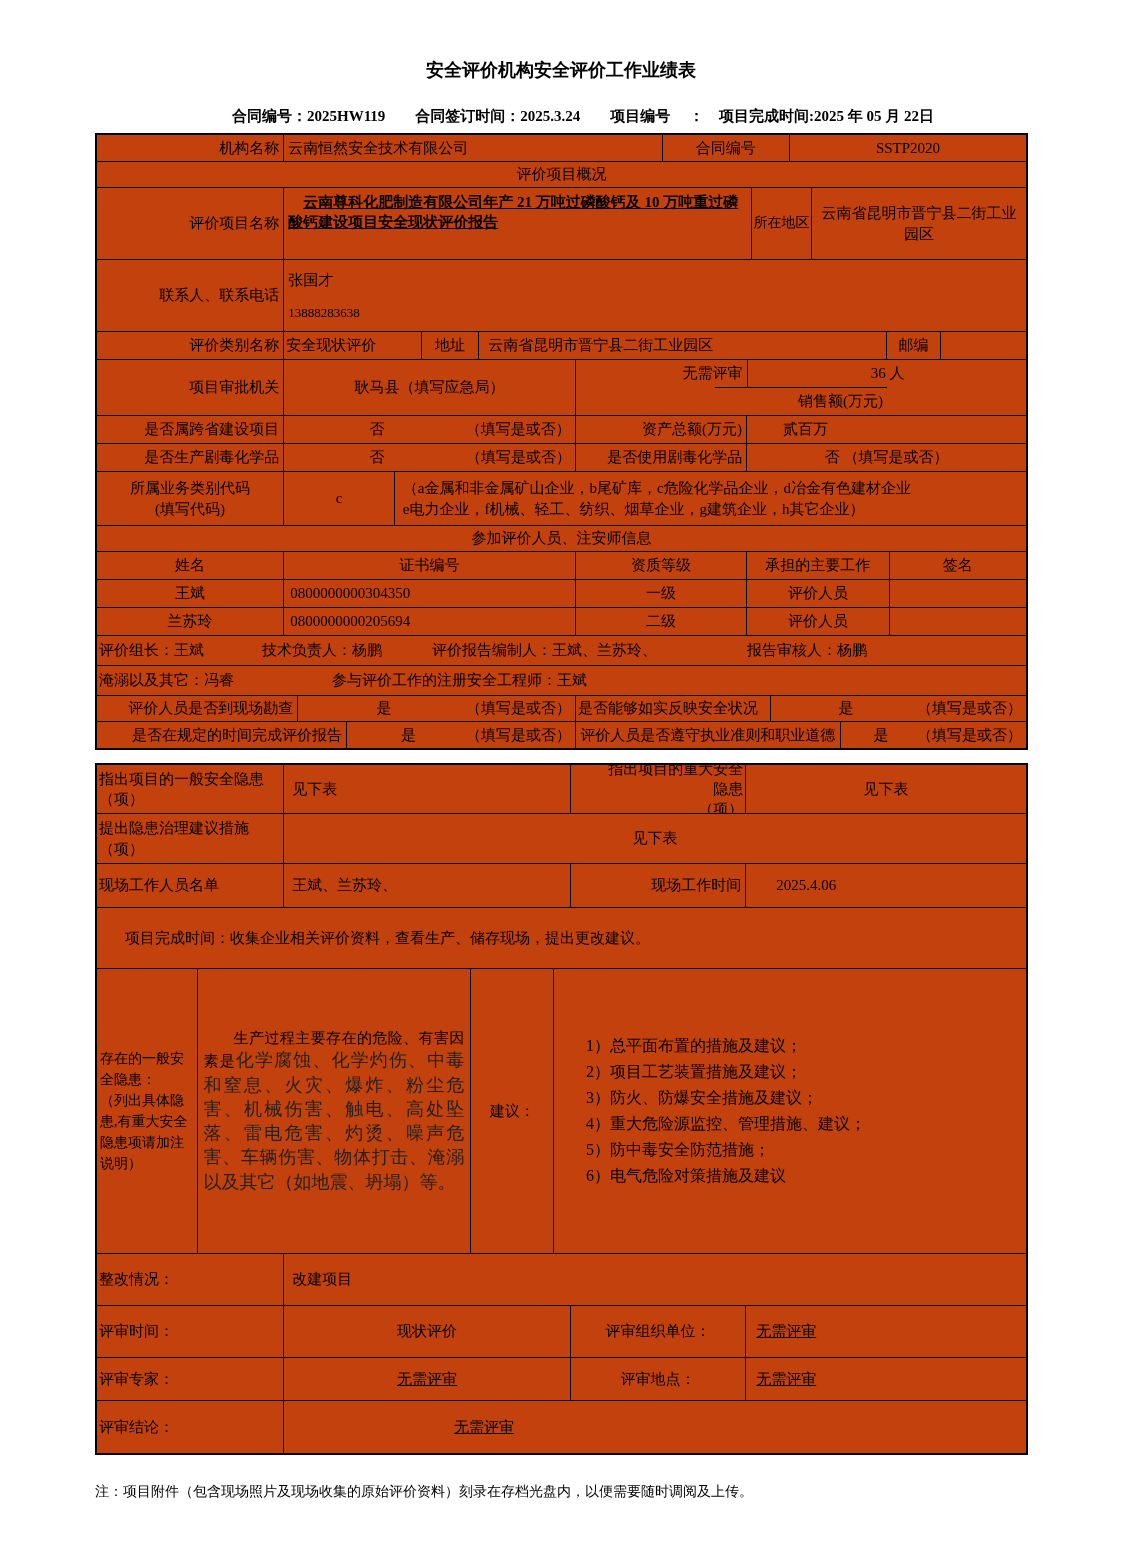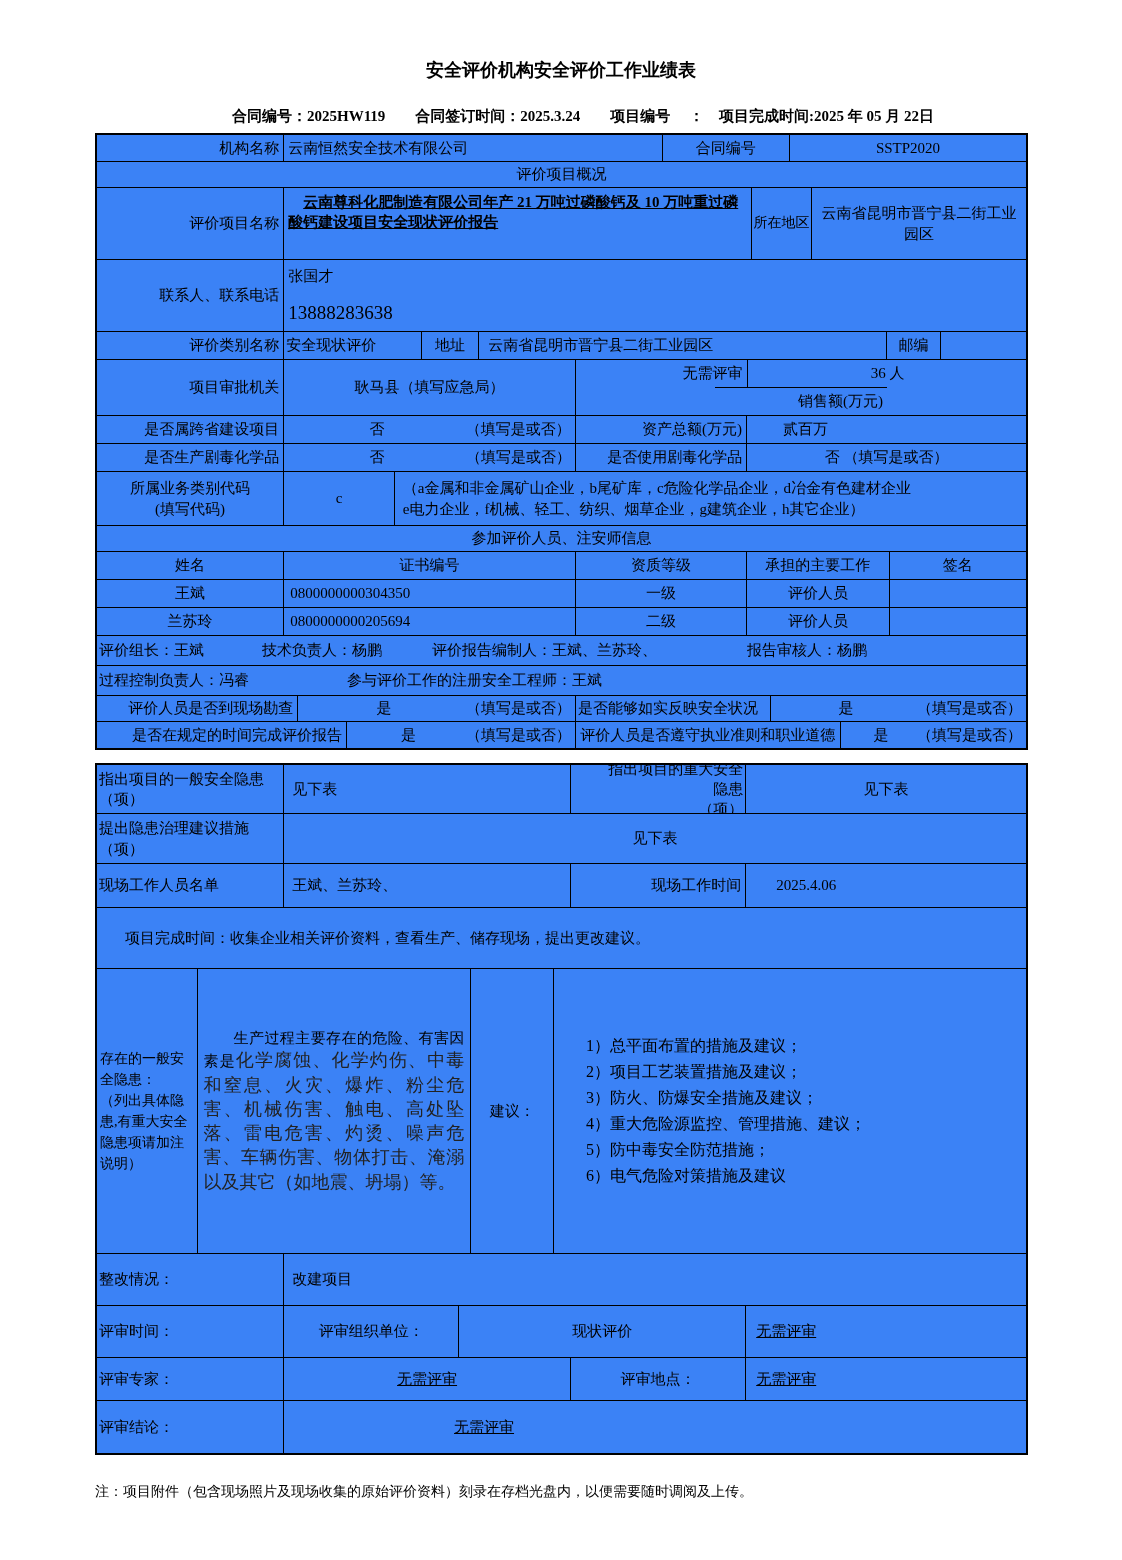"机构名称" .t { background: #3b82f6 -> #c2410c }
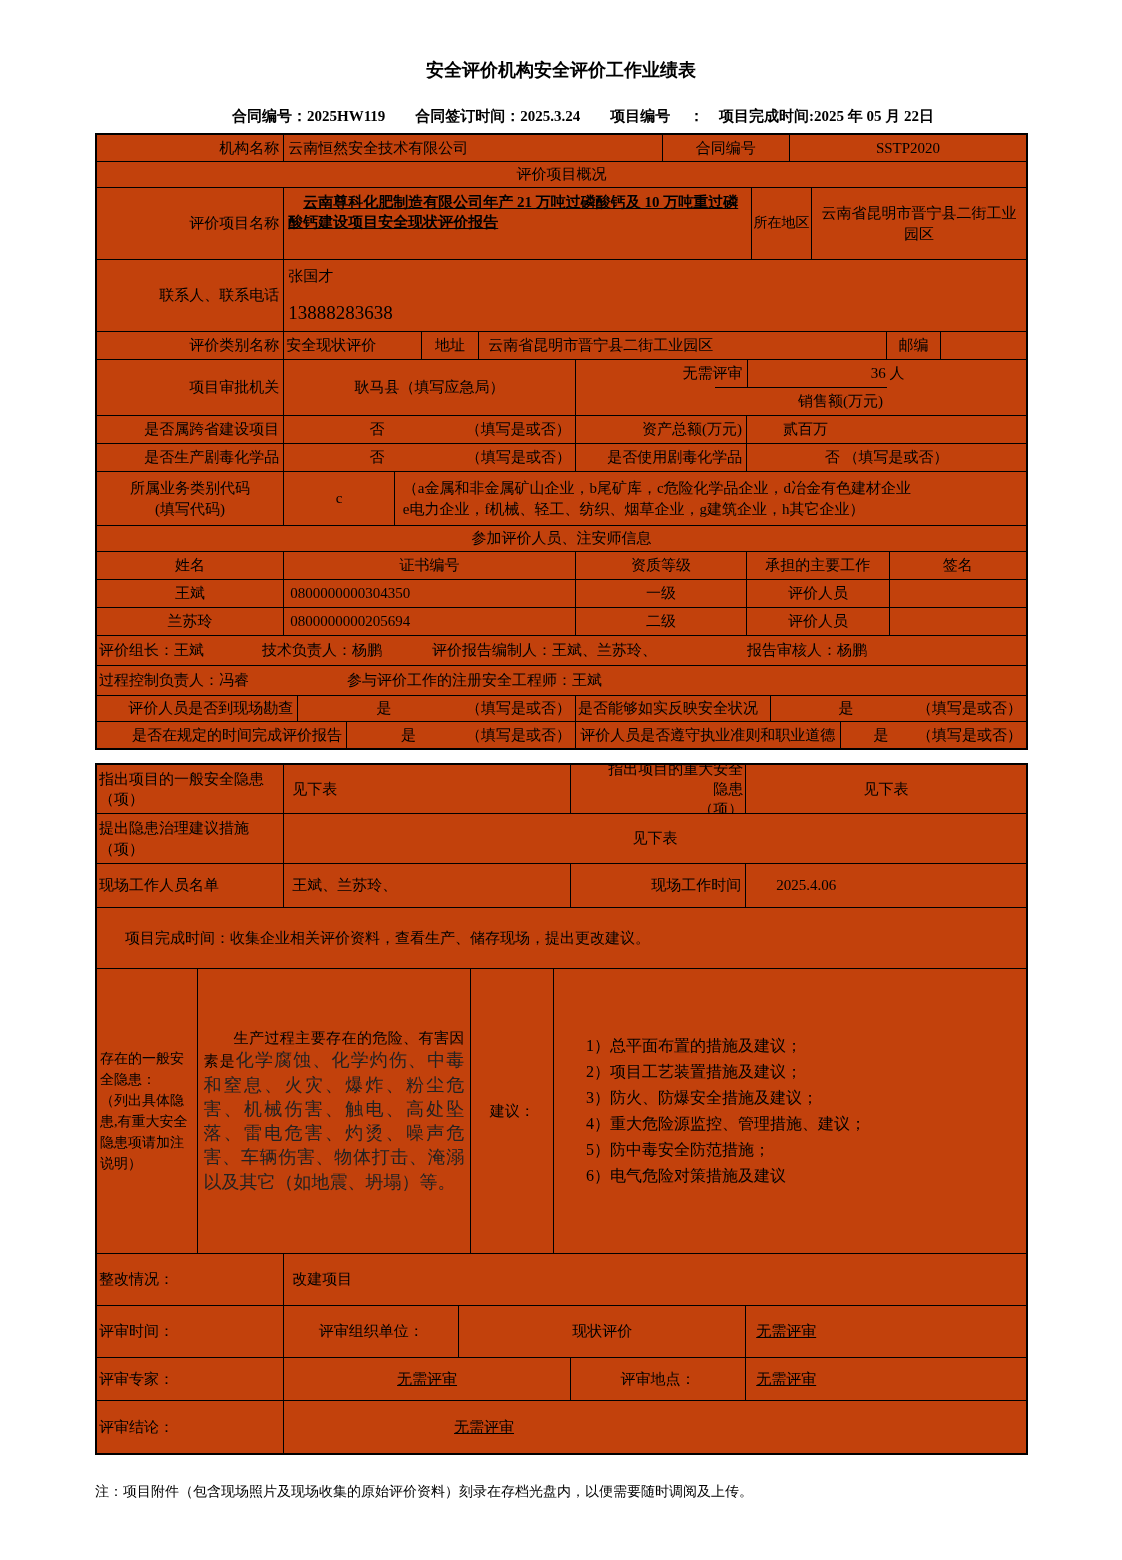"13888283638" .phone { font-size: 19px -> 13px }
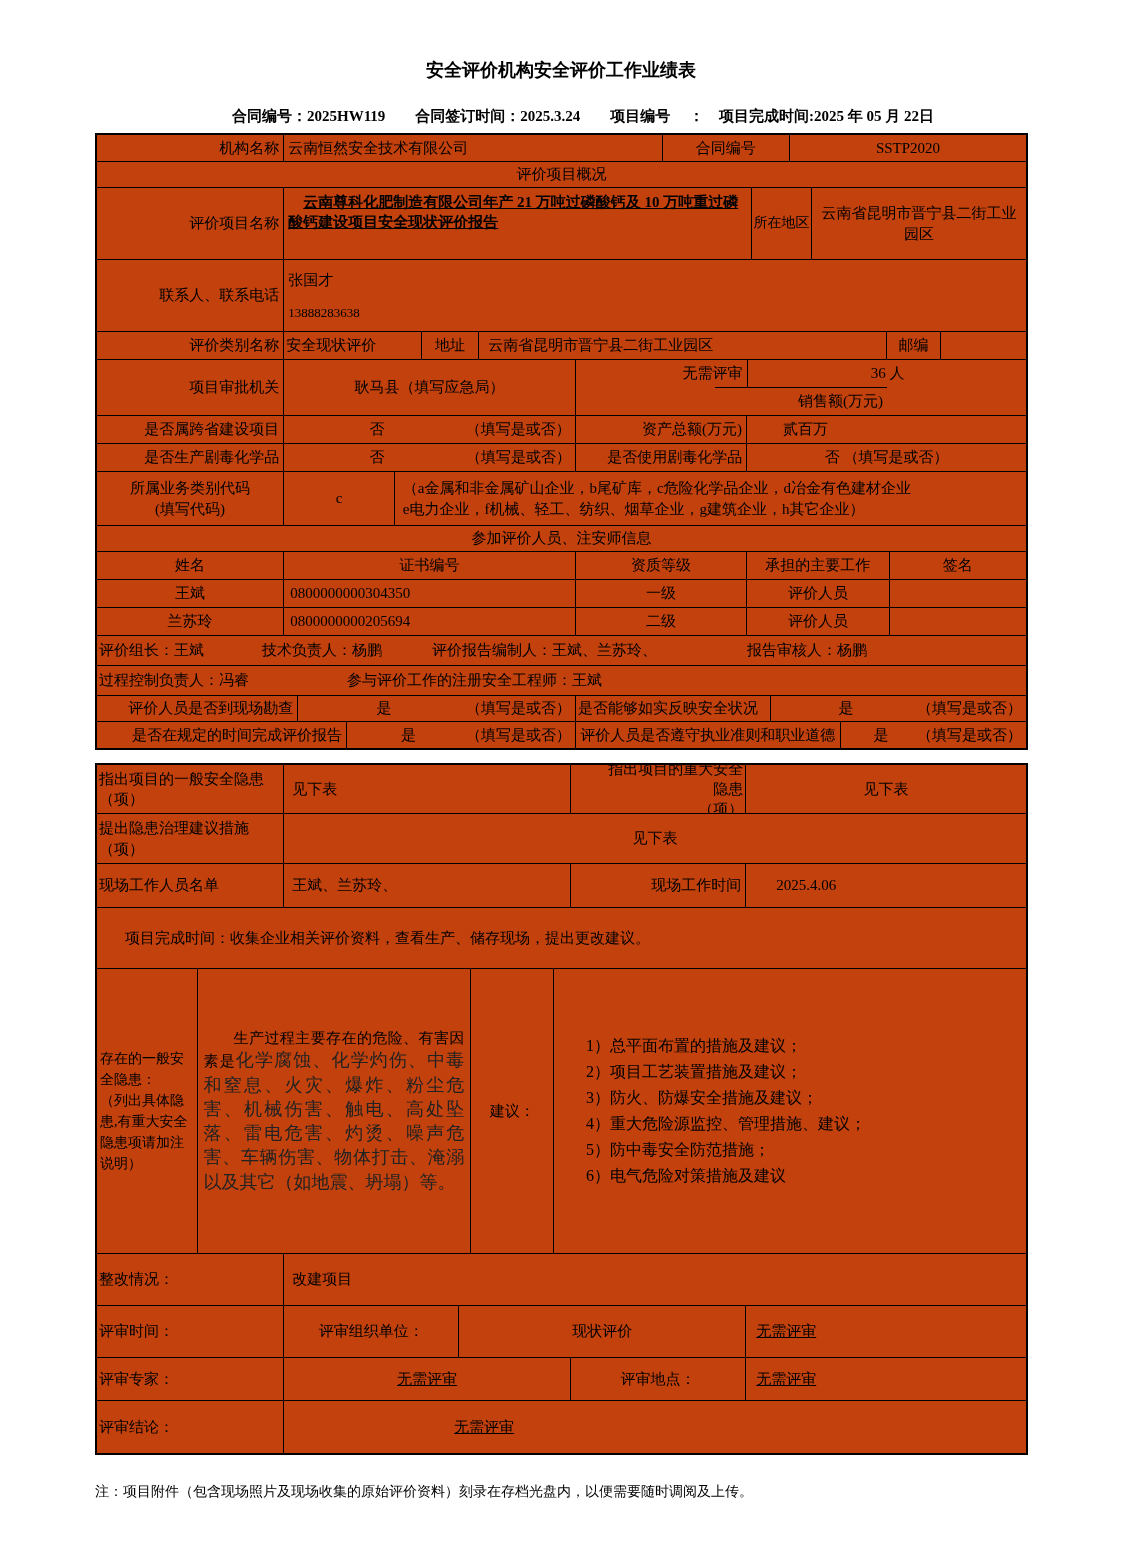"过程控制负责人：冯睿" span { text: 过程控制负责人 -> 淹溺以及其它 }
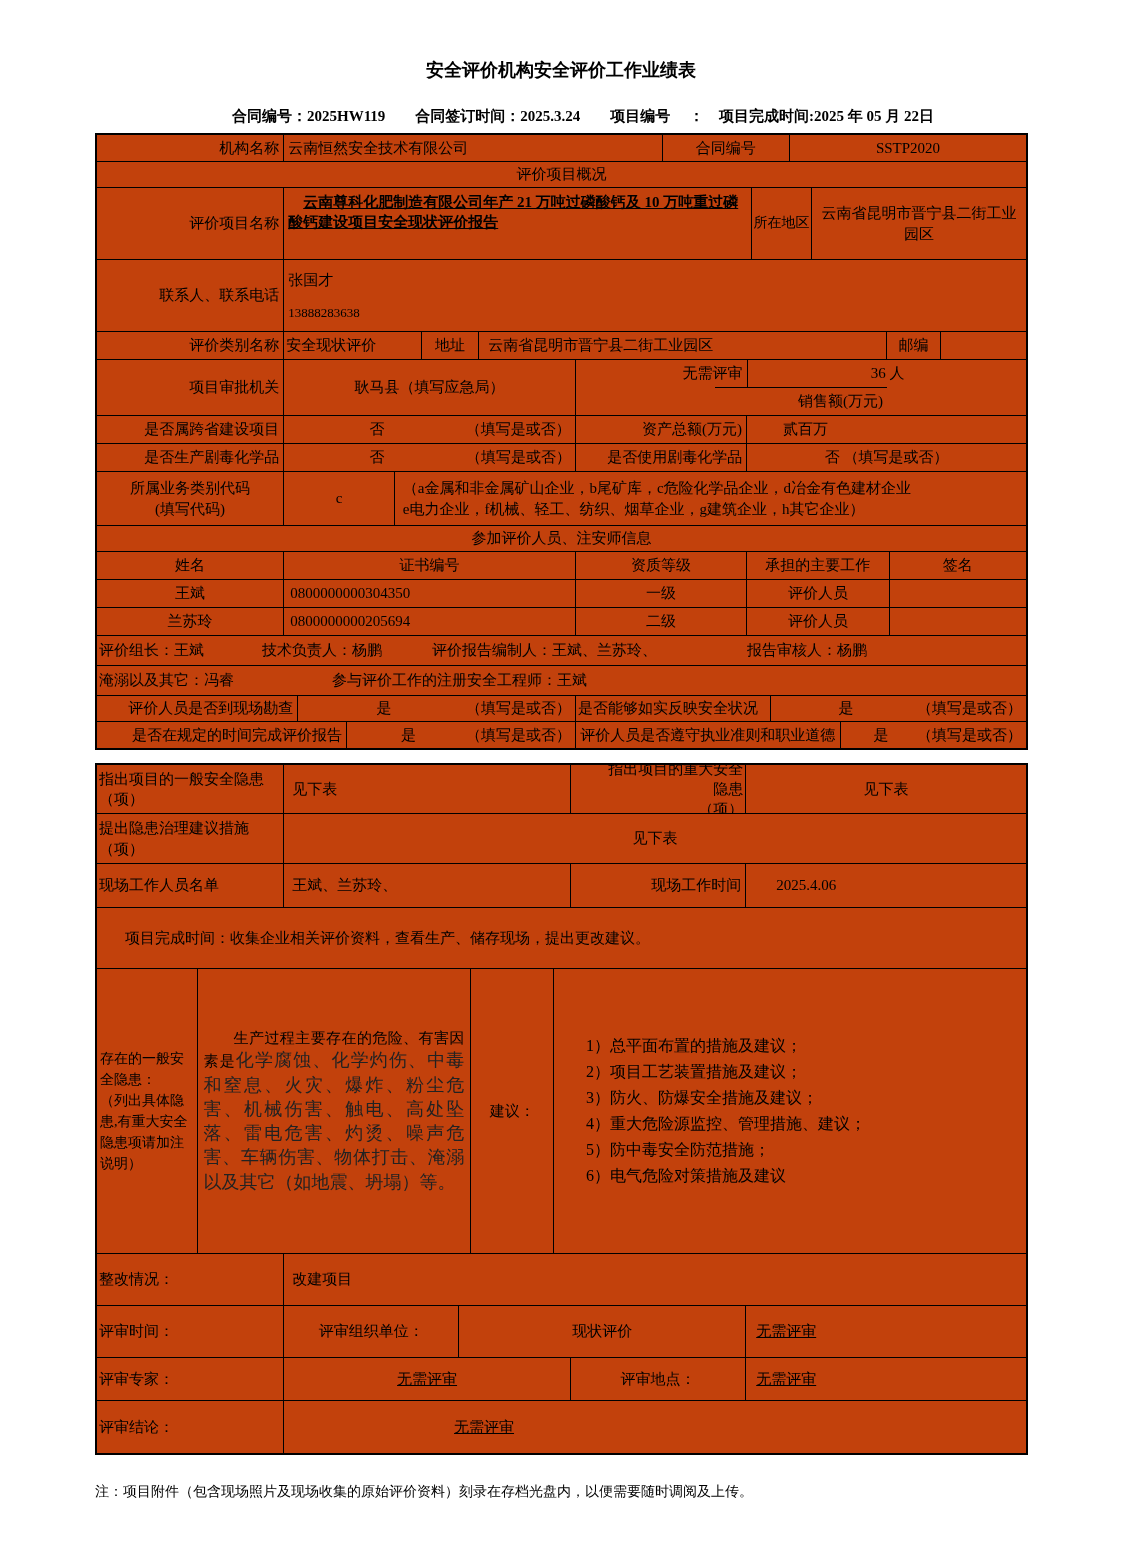"评审组织单位：" div.c { order: before "现状评价" -> after "现状评价" }
